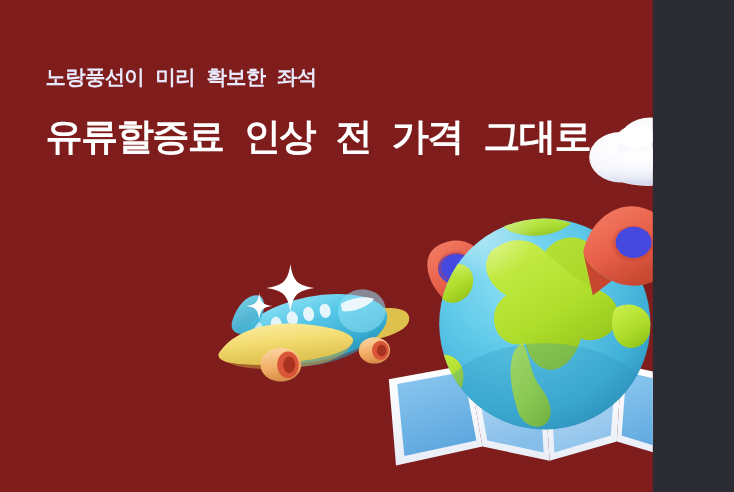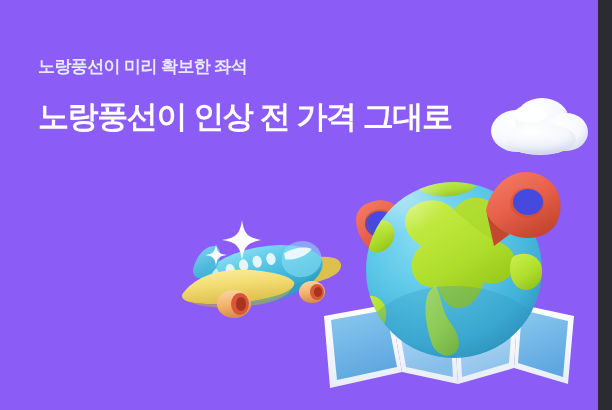"노랑풍선이 미리 확보한 좌석" #banner { background: #8b5cf6 -> #7f1d1d; font-family: Liberation Sans, sans-serif -> Liberation Mono, monospace; width: 598px -> 544px }
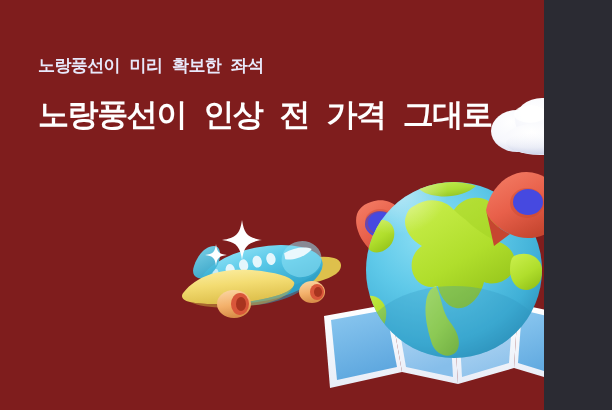"노랑풍선이 인상 전 가격 그대로" span.hl-line { text: 노랑풍선이 -> 유류할증료 }
